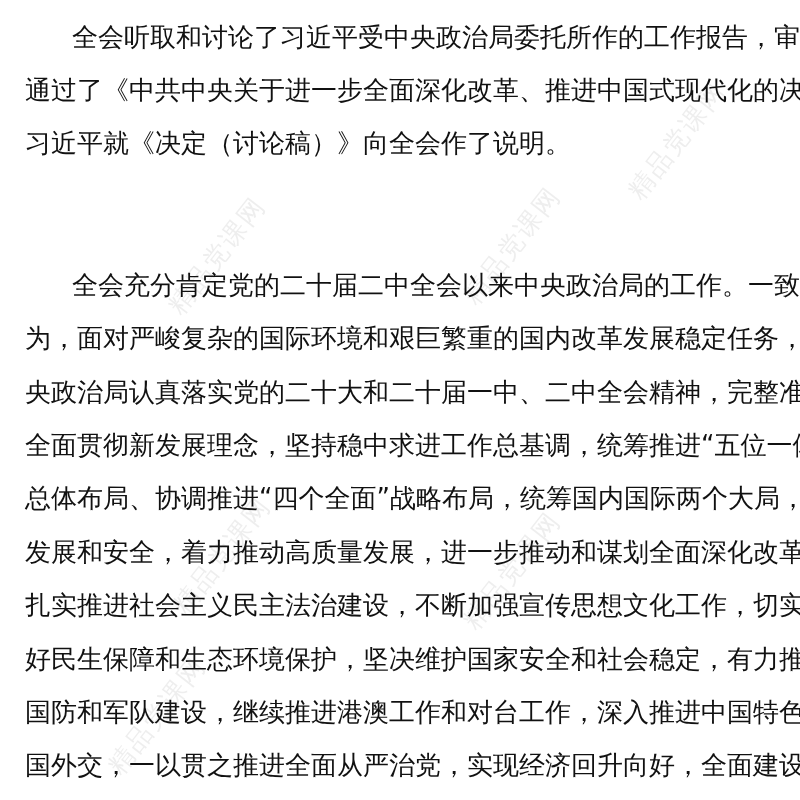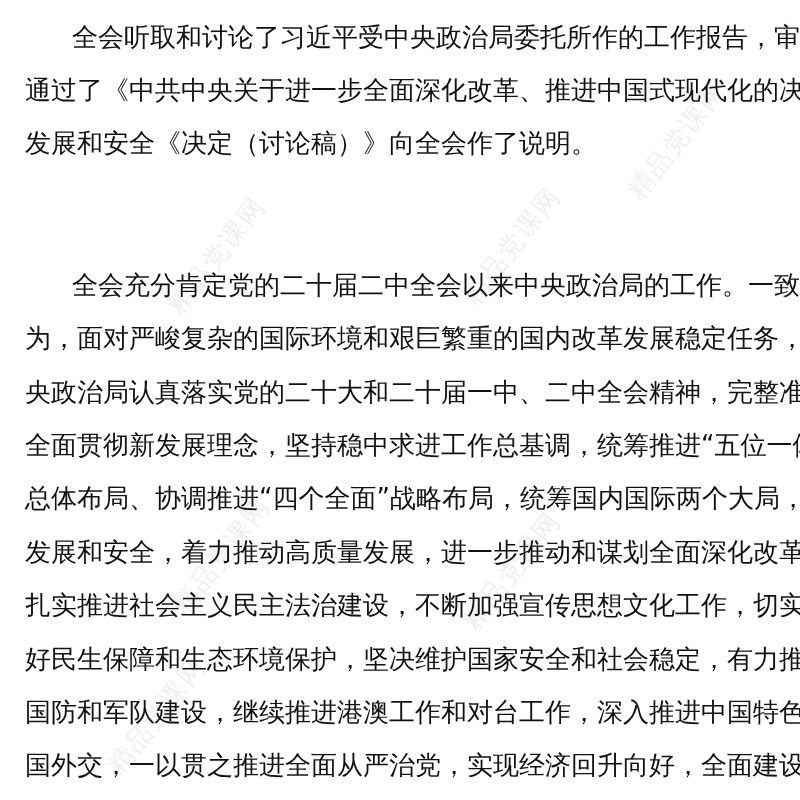"发展和安全《决定（讨论稿）》向全会作了说明。" div.line { text: 发展和安全 -> 习近平就 }
